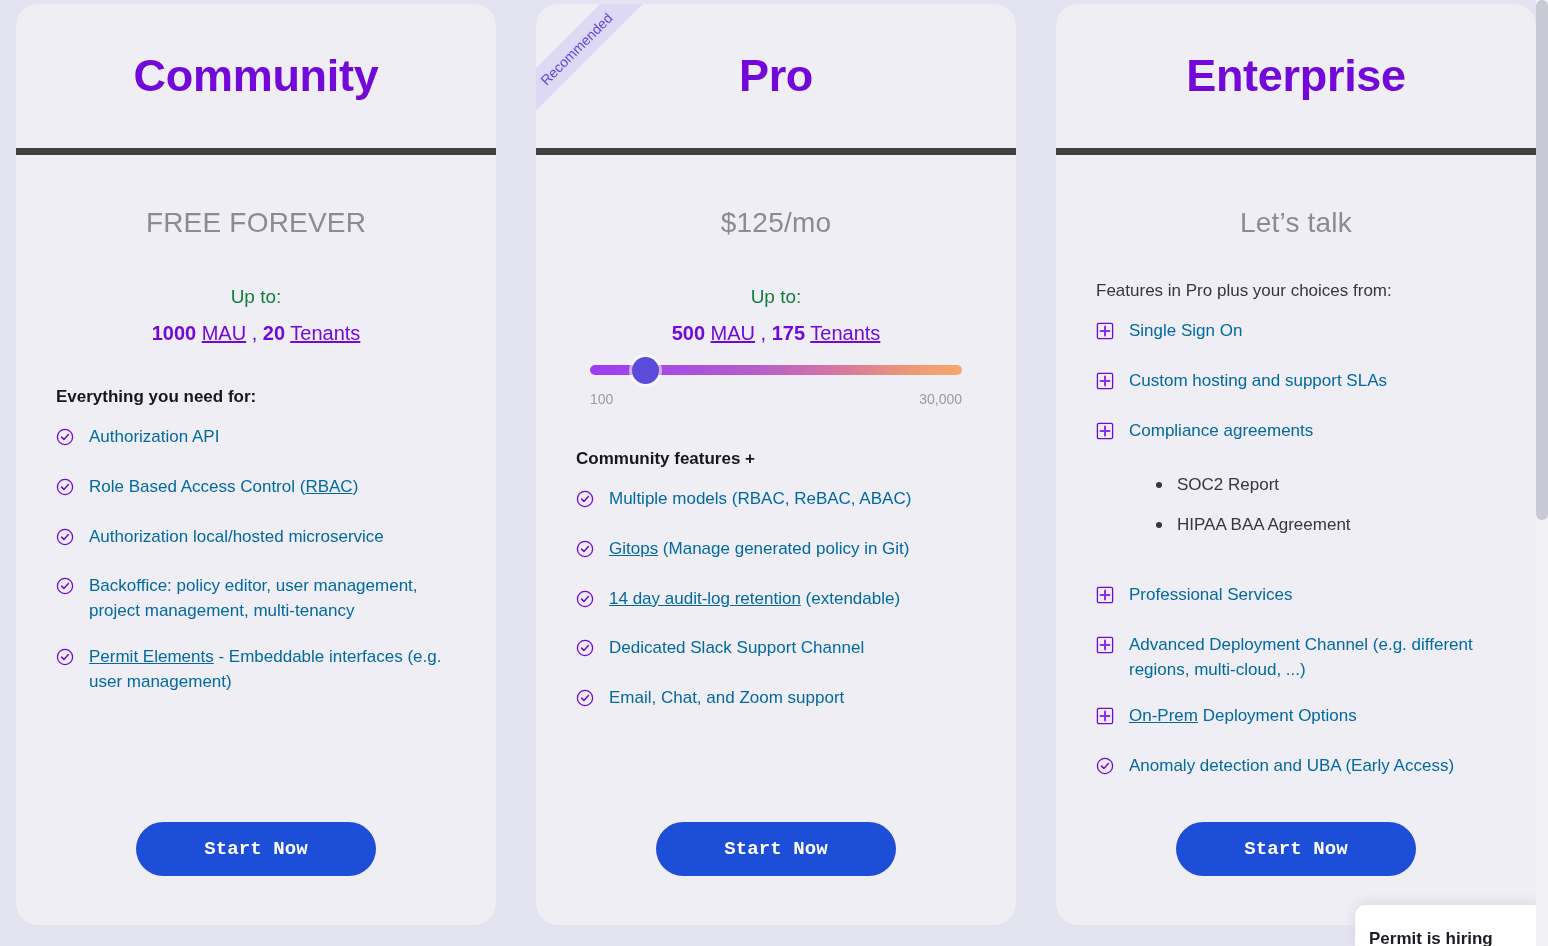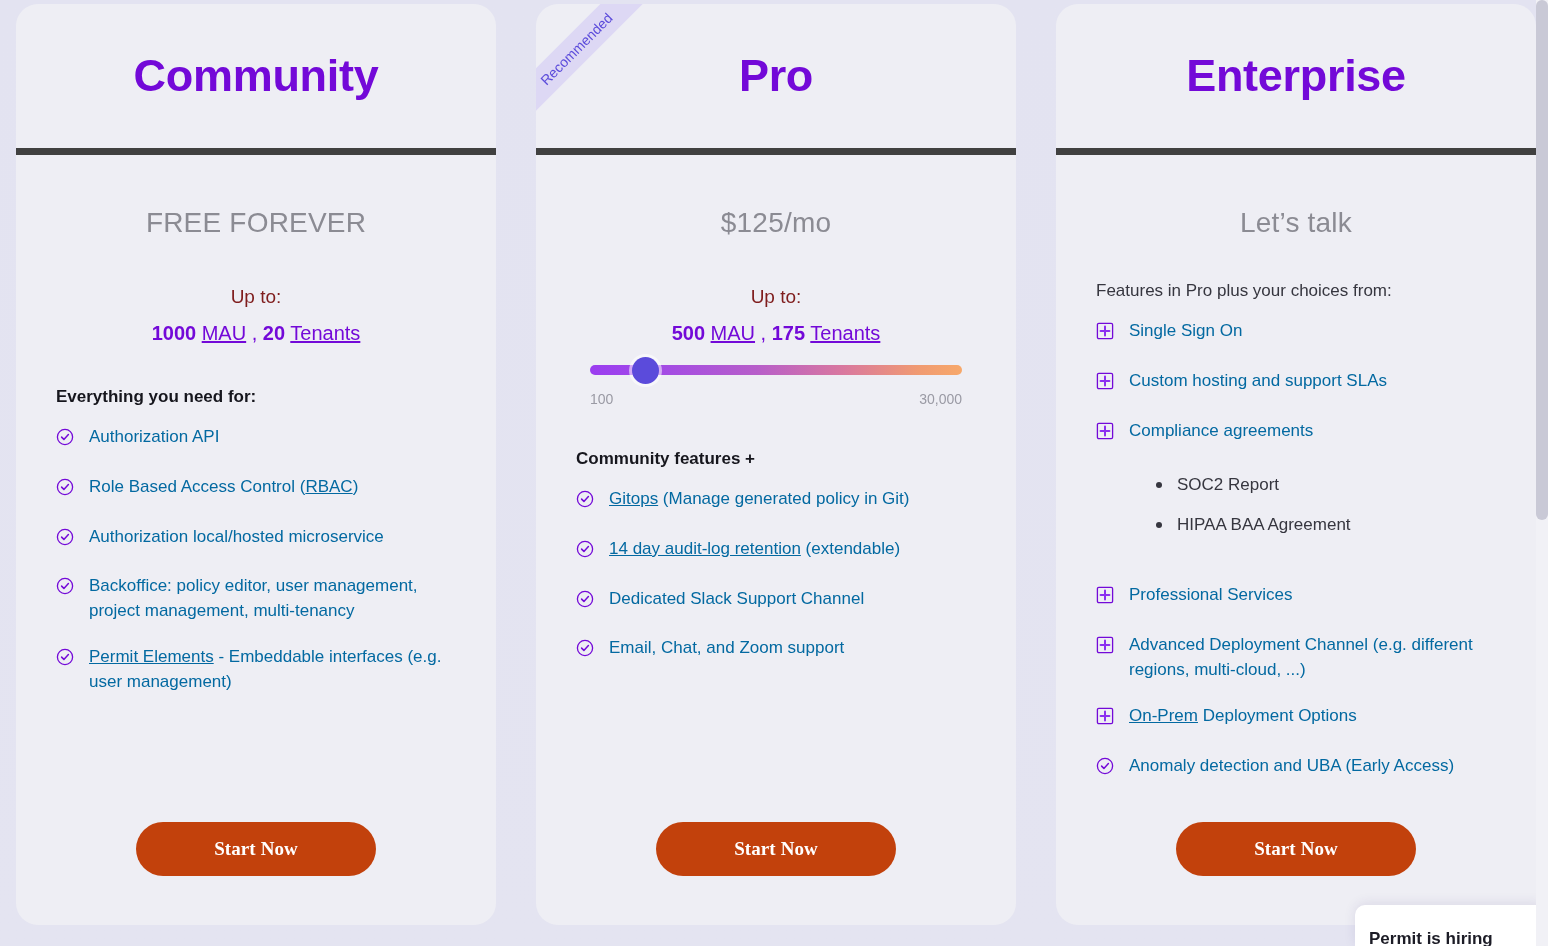"Up to:" .upto { color: #7f1d1d -> #15803d }
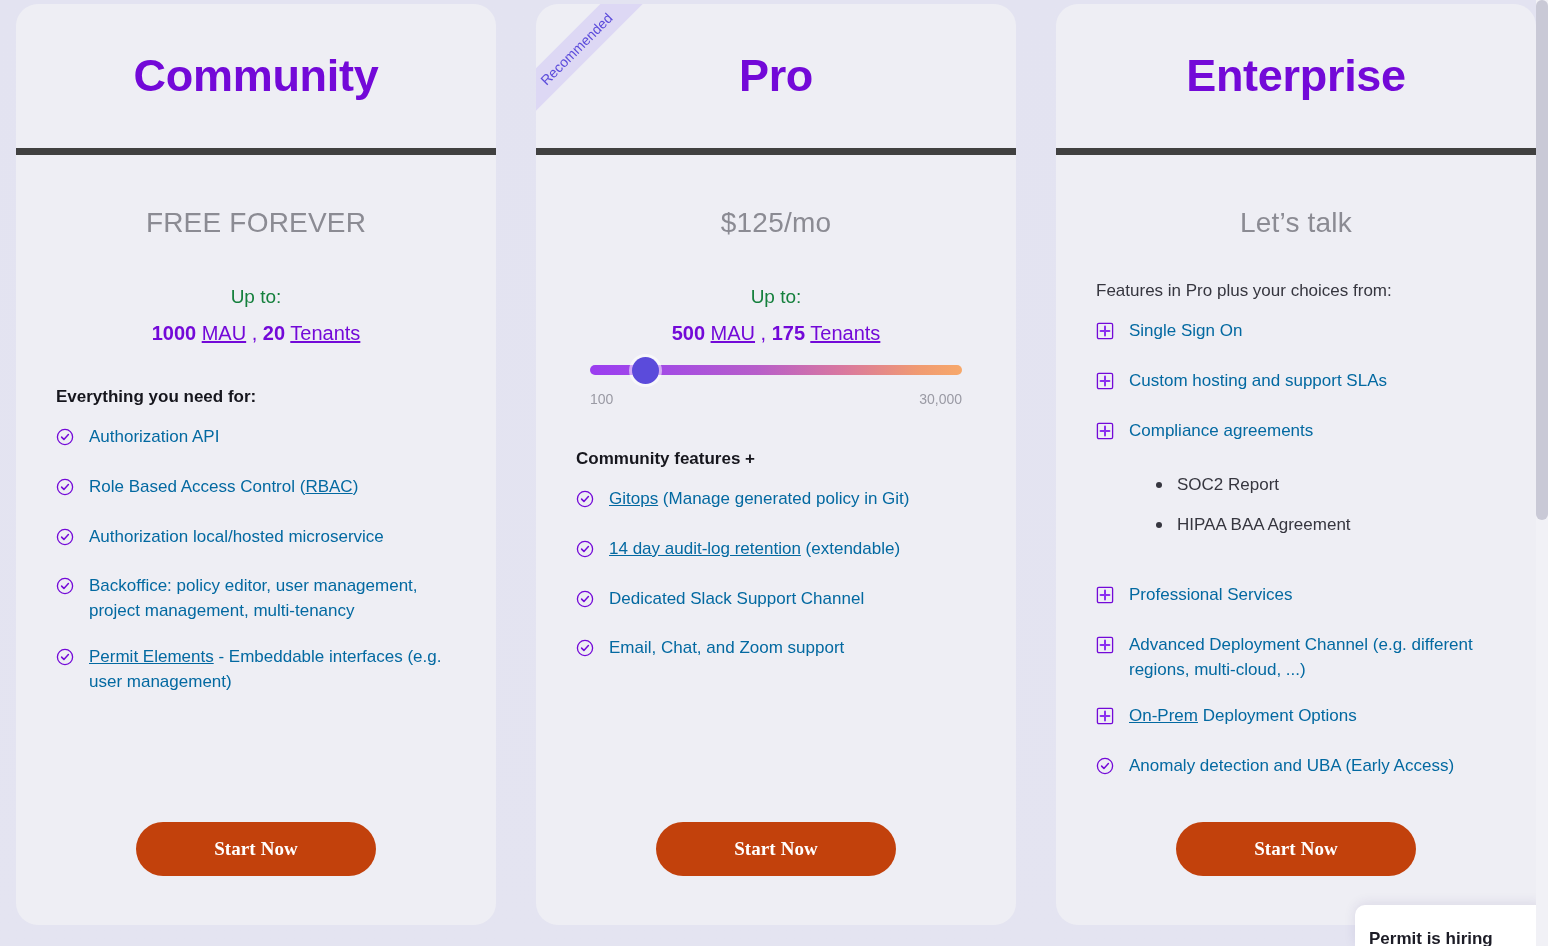"Multiple models (RBAC, ReBAC, ABAC)" li { html: none -> <li> <span><svg> <circle></circle> <path></path> </svg></span> <span>Multiple models (RBAC, ReBAC, ABAC)</span> </li> }
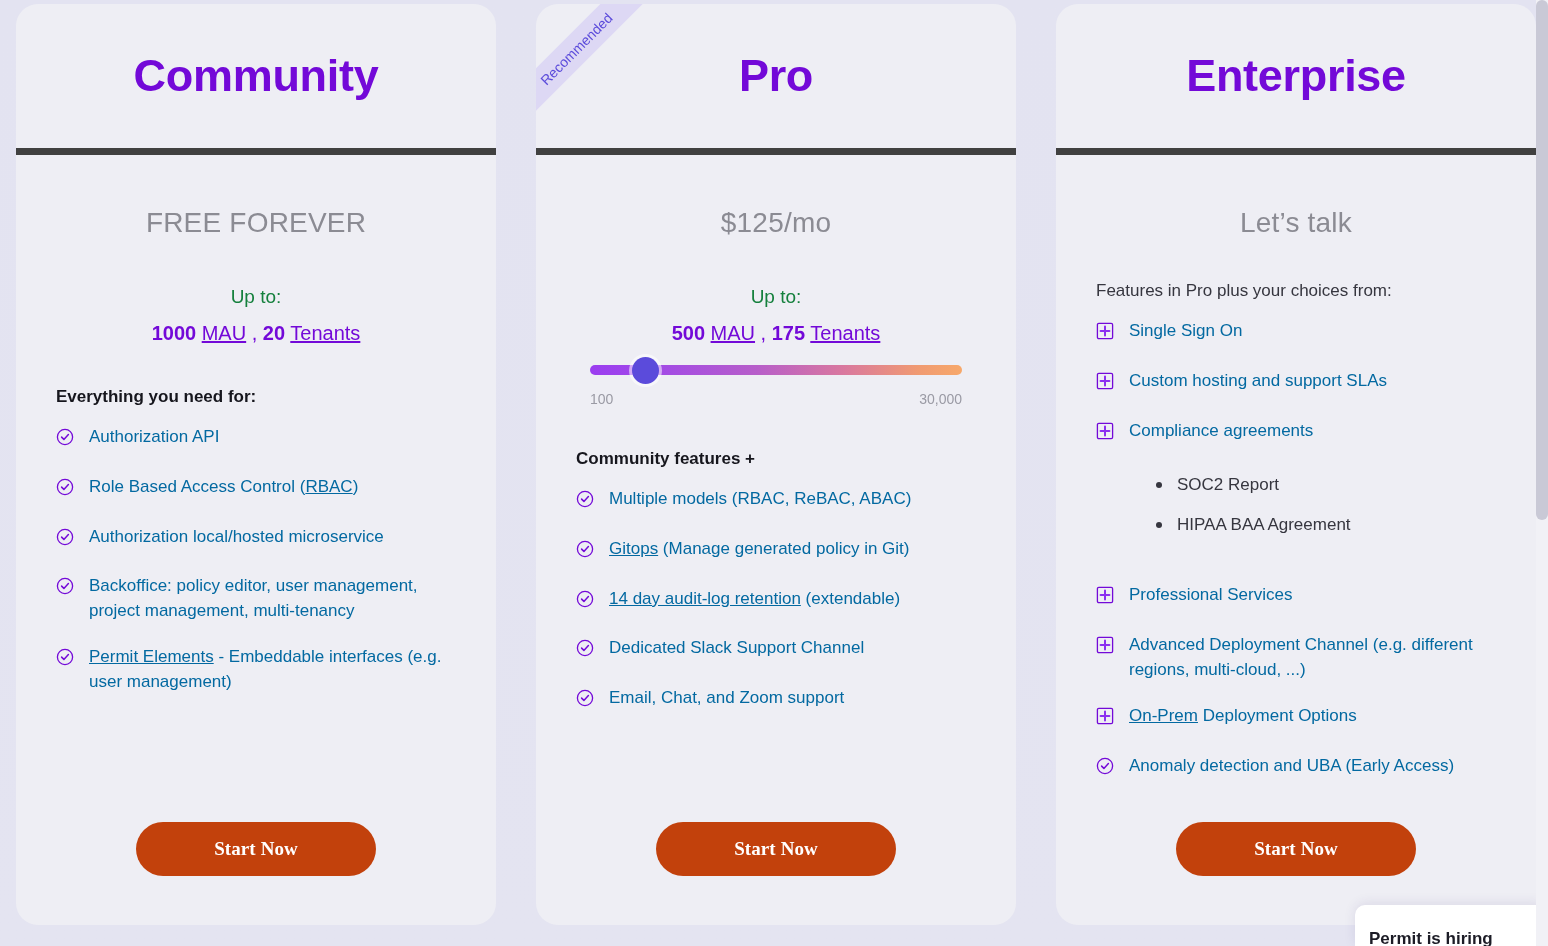"Start Now" .cta { background: #c2410c -> #1d4ed8; font-family: Liberation Serif, serif -> Liberation Mono, monospace }
